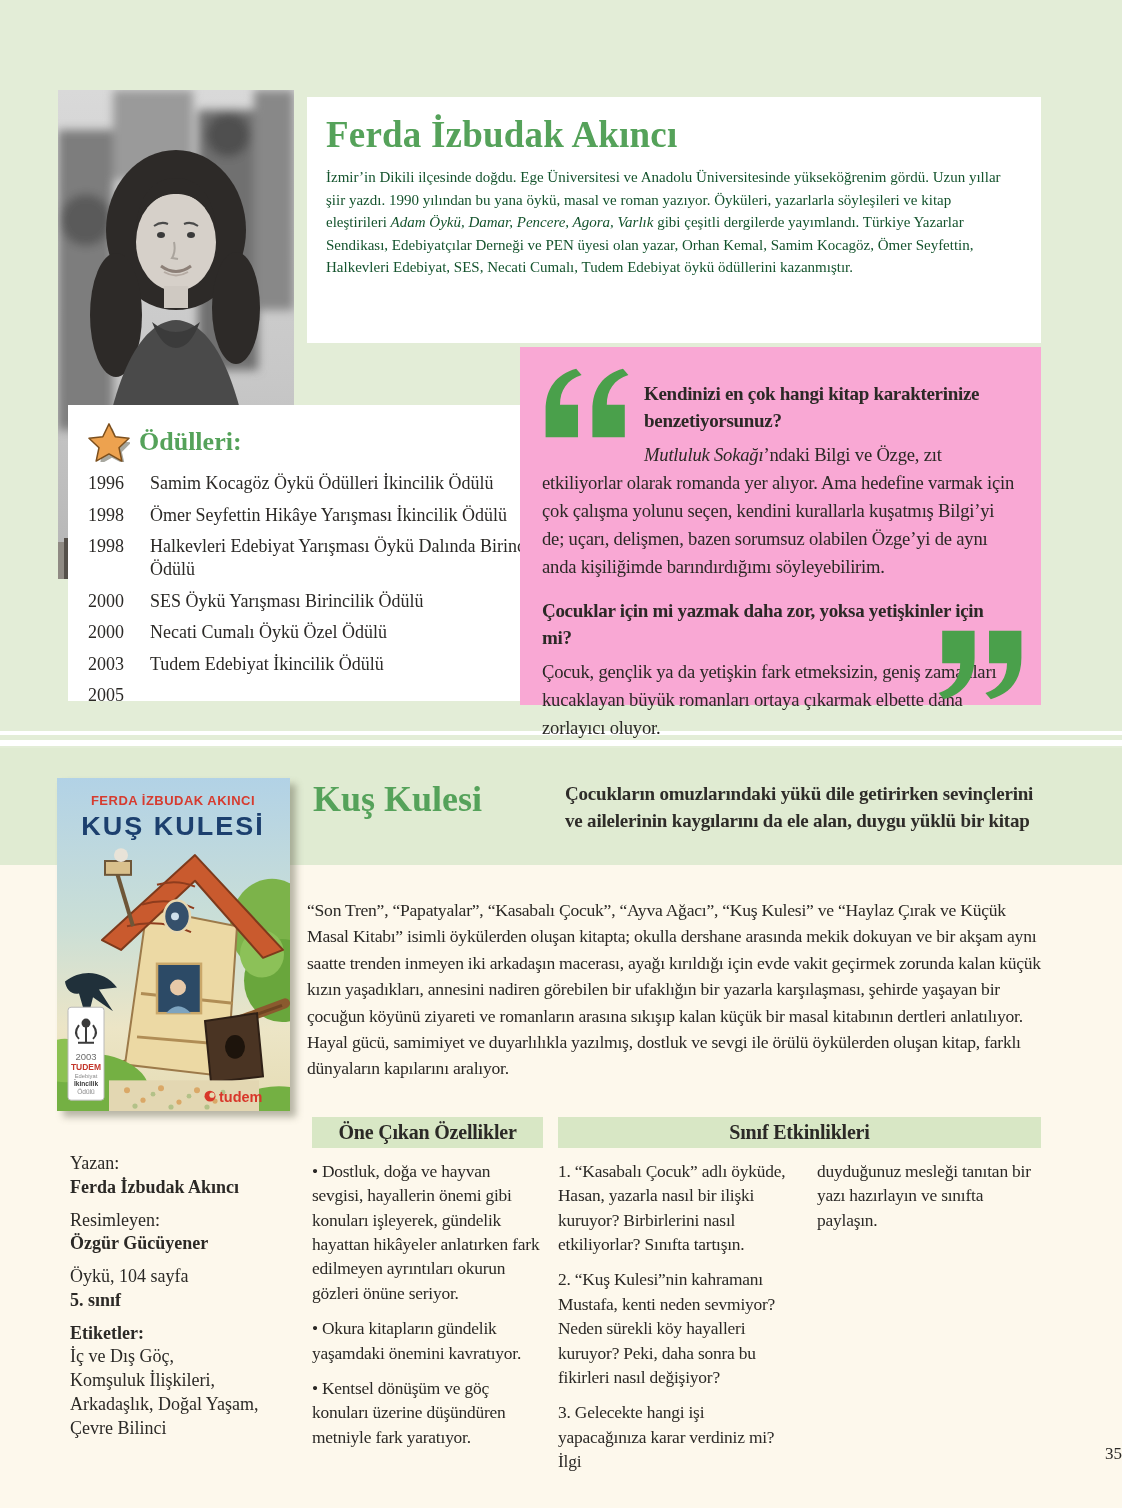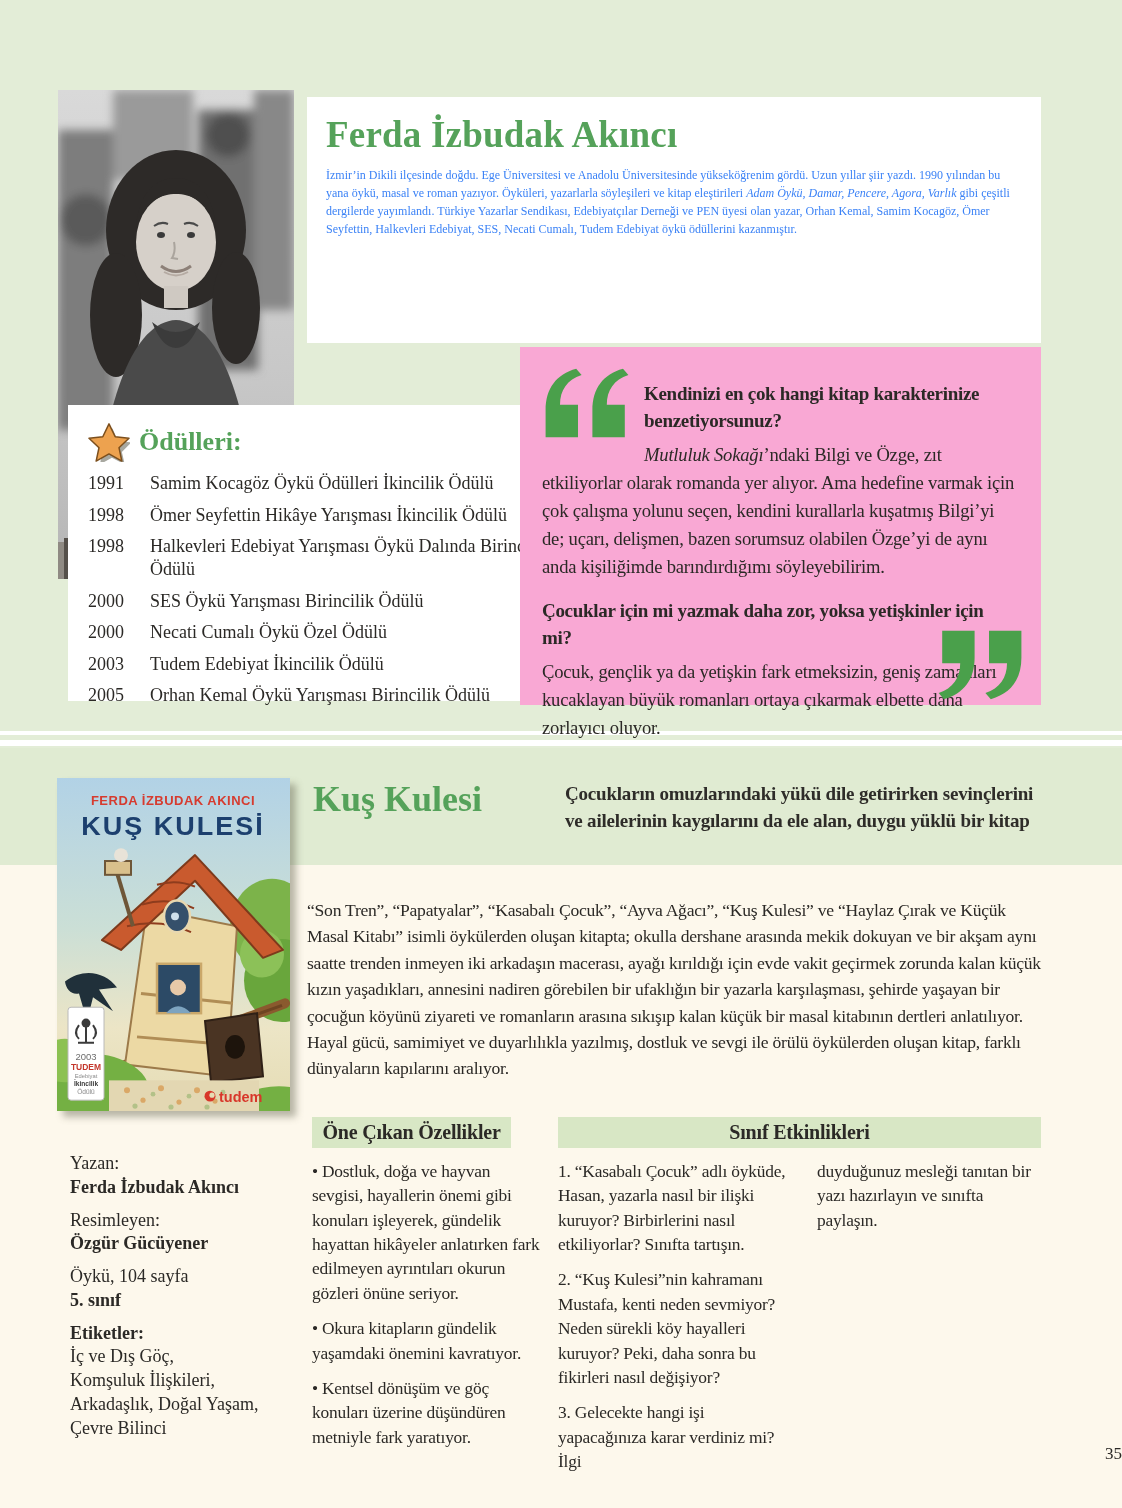"İzmir’in Dikili ilçesinde doğdu. Ege" .author-bio { color: #3b82f6 -> #14532d; font-size: 12px -> 15px }
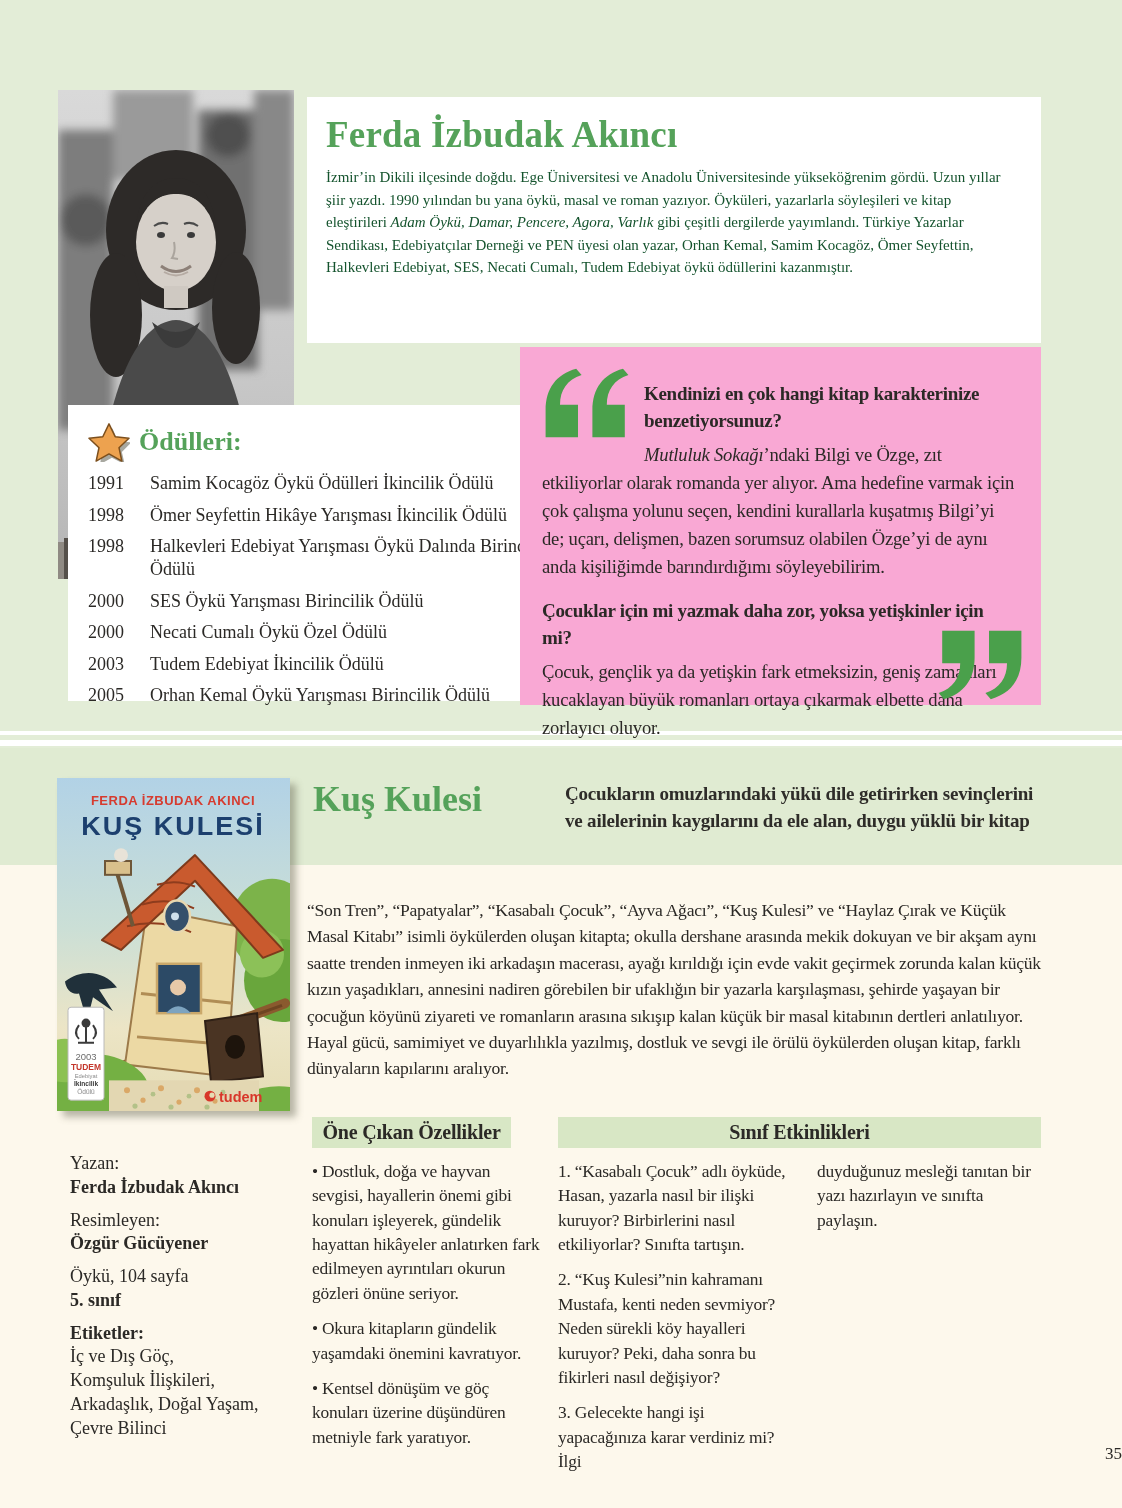"1991" span.award-year { text: 1991 -> 1996 }
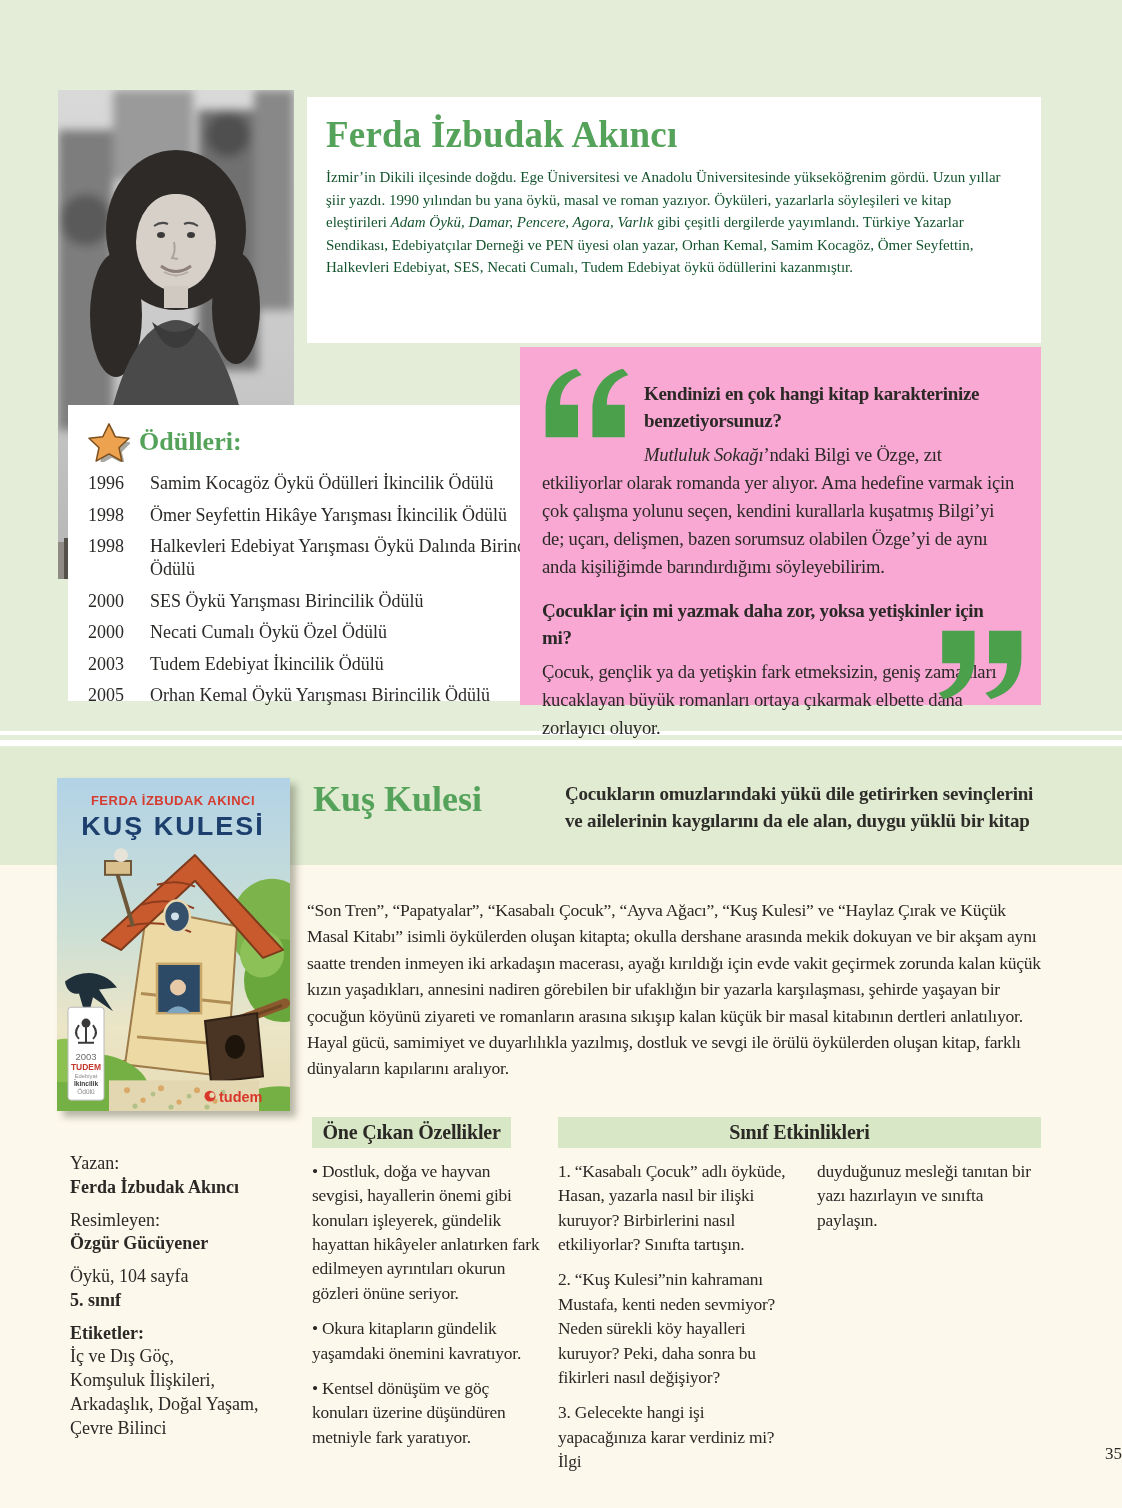"Orhan Kemal Öykü Yarışması Birincilik" span.award-text { html: <span>Orhan Kemal Öykü Yarışması Birincilik Ödülü</span> -> none }
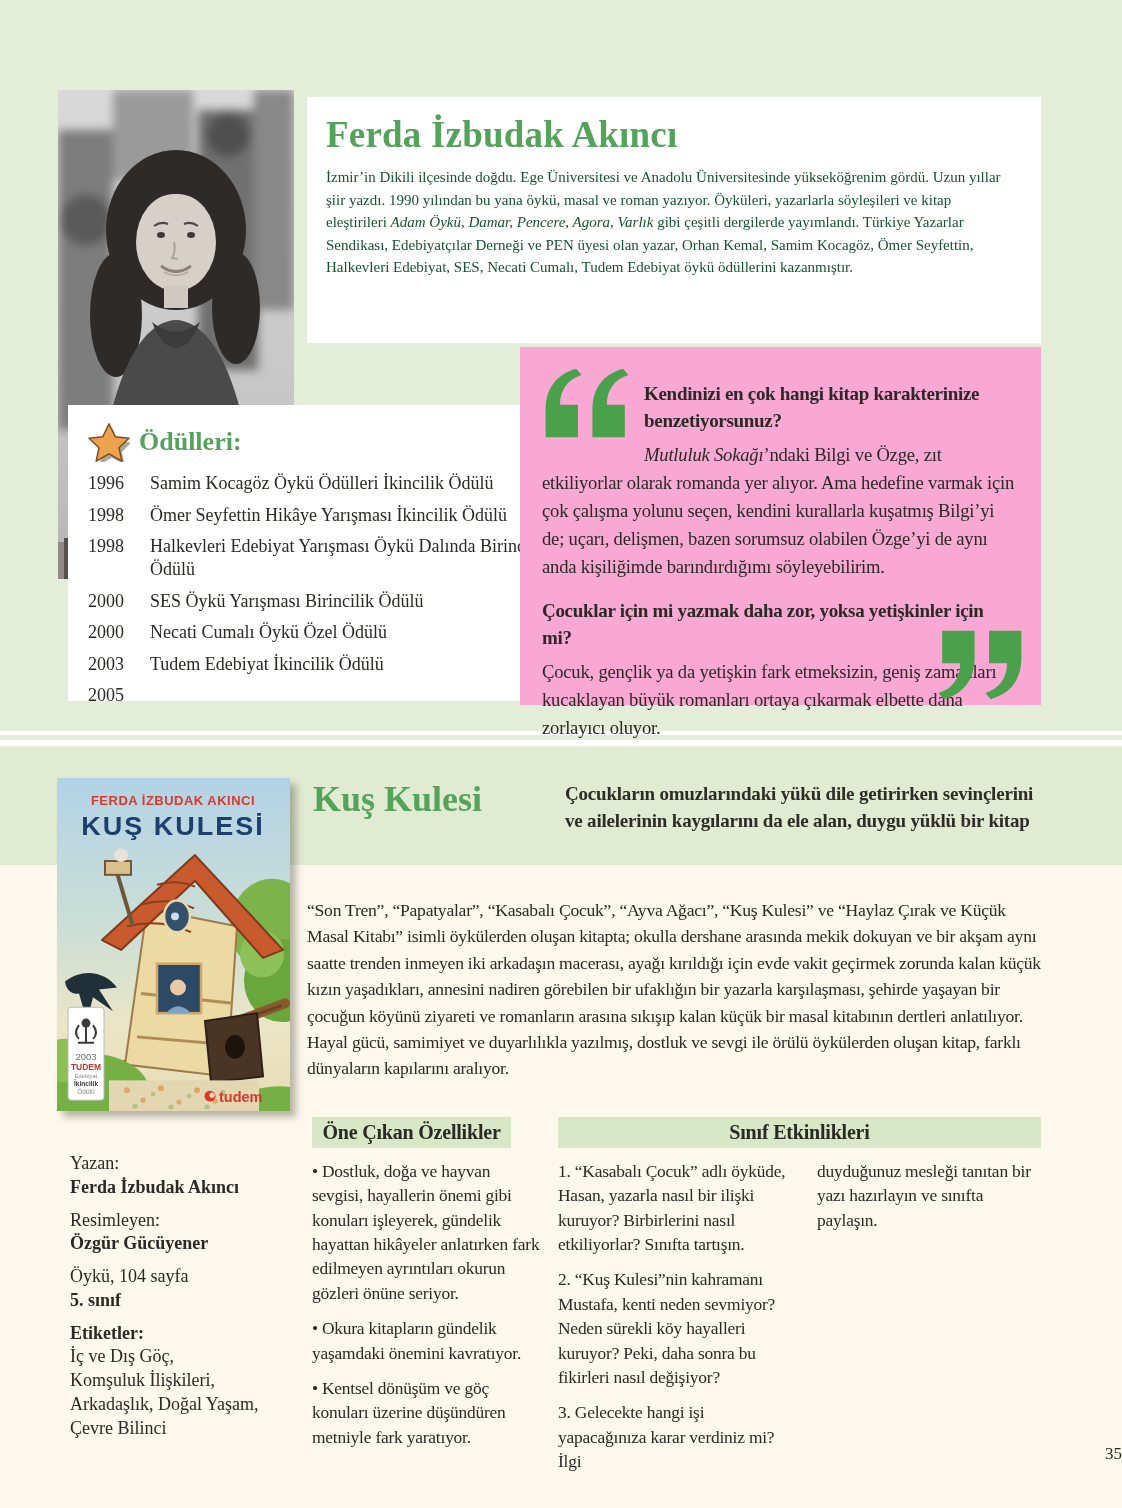"Öne Çıkan Özellikler" .hdr-features { width: 199px -> 231px }
